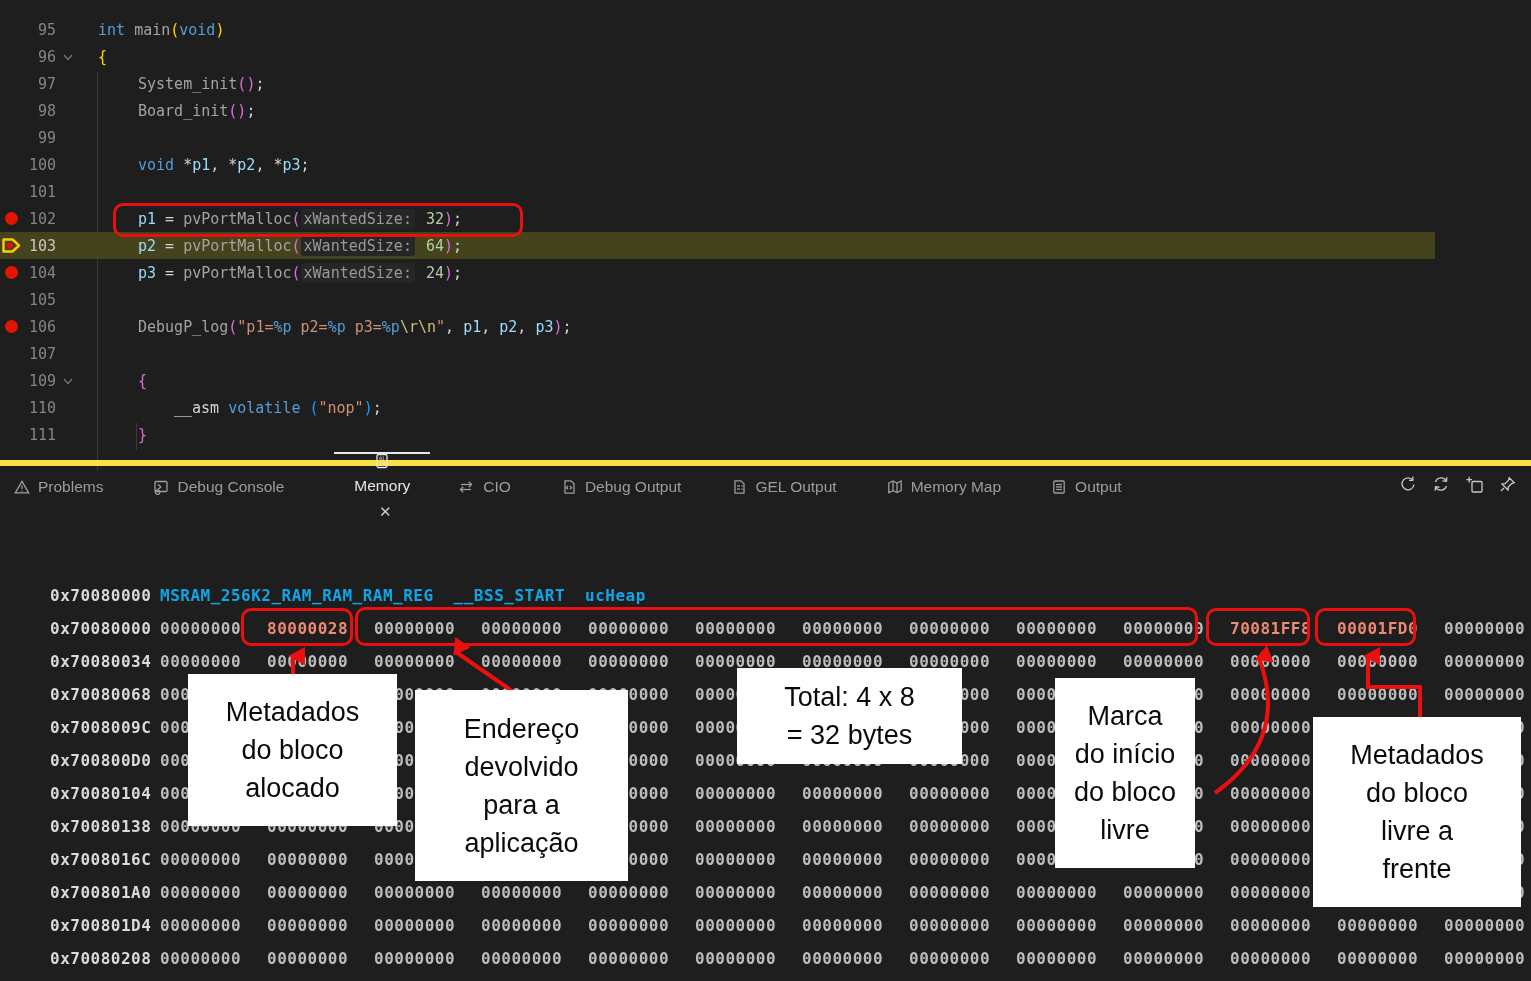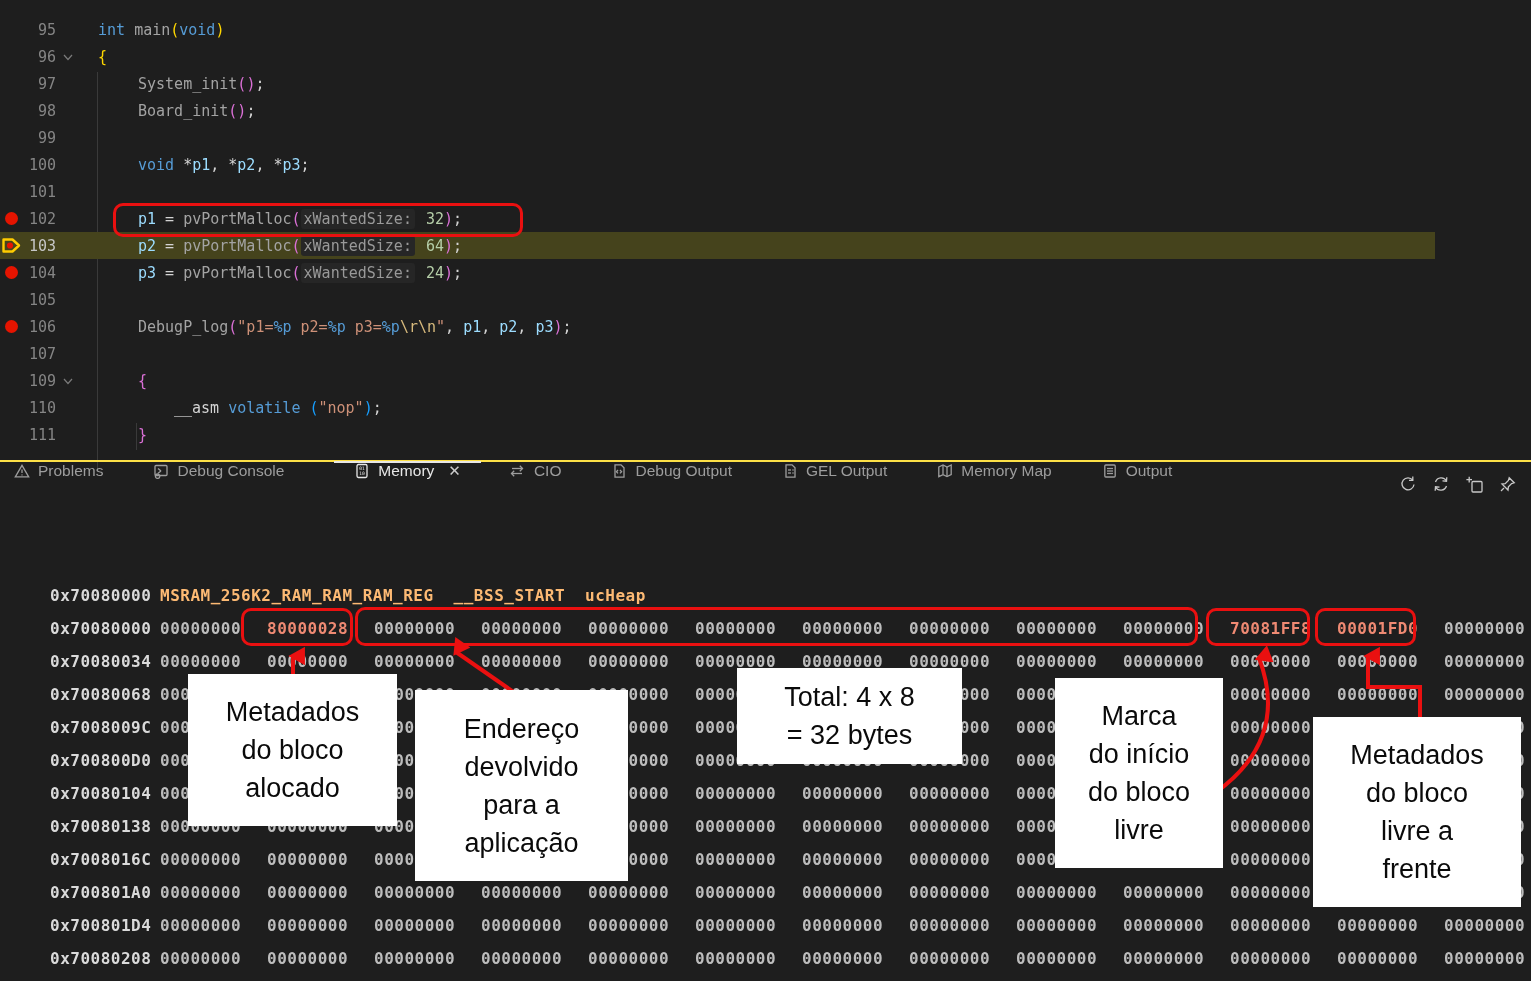"Problems" #panel-tabs { align-items: flex-start -> center; border-top: 2px solid #fde047 -> 6px solid #fde047 }
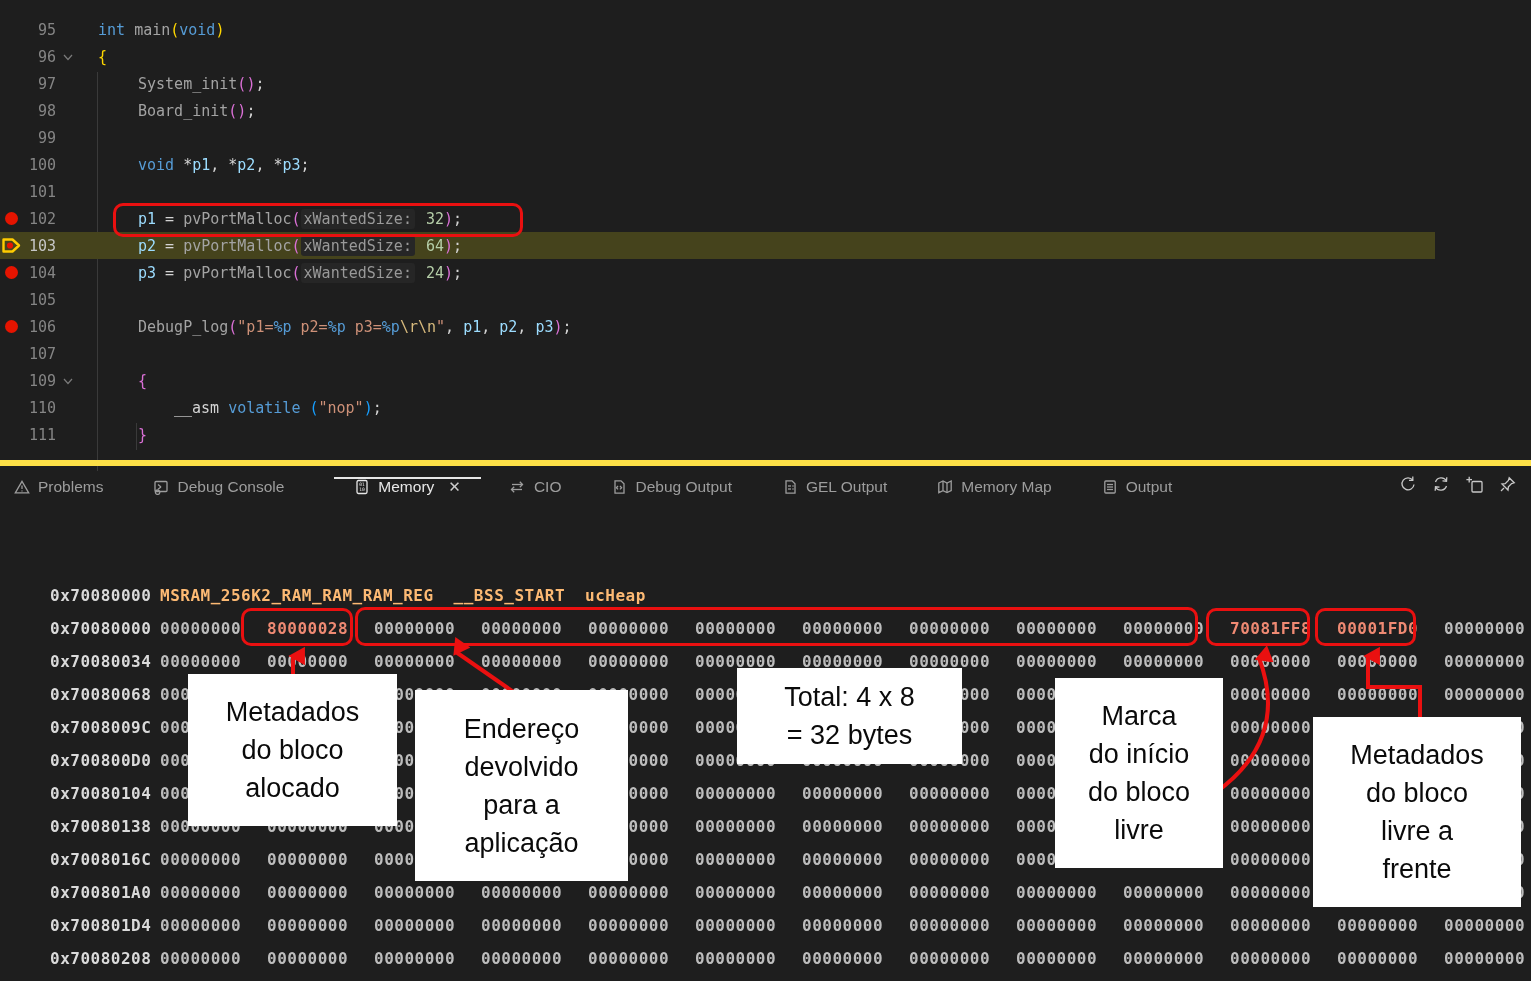"Memory" .ptab.active { flex-direction: none -> column }
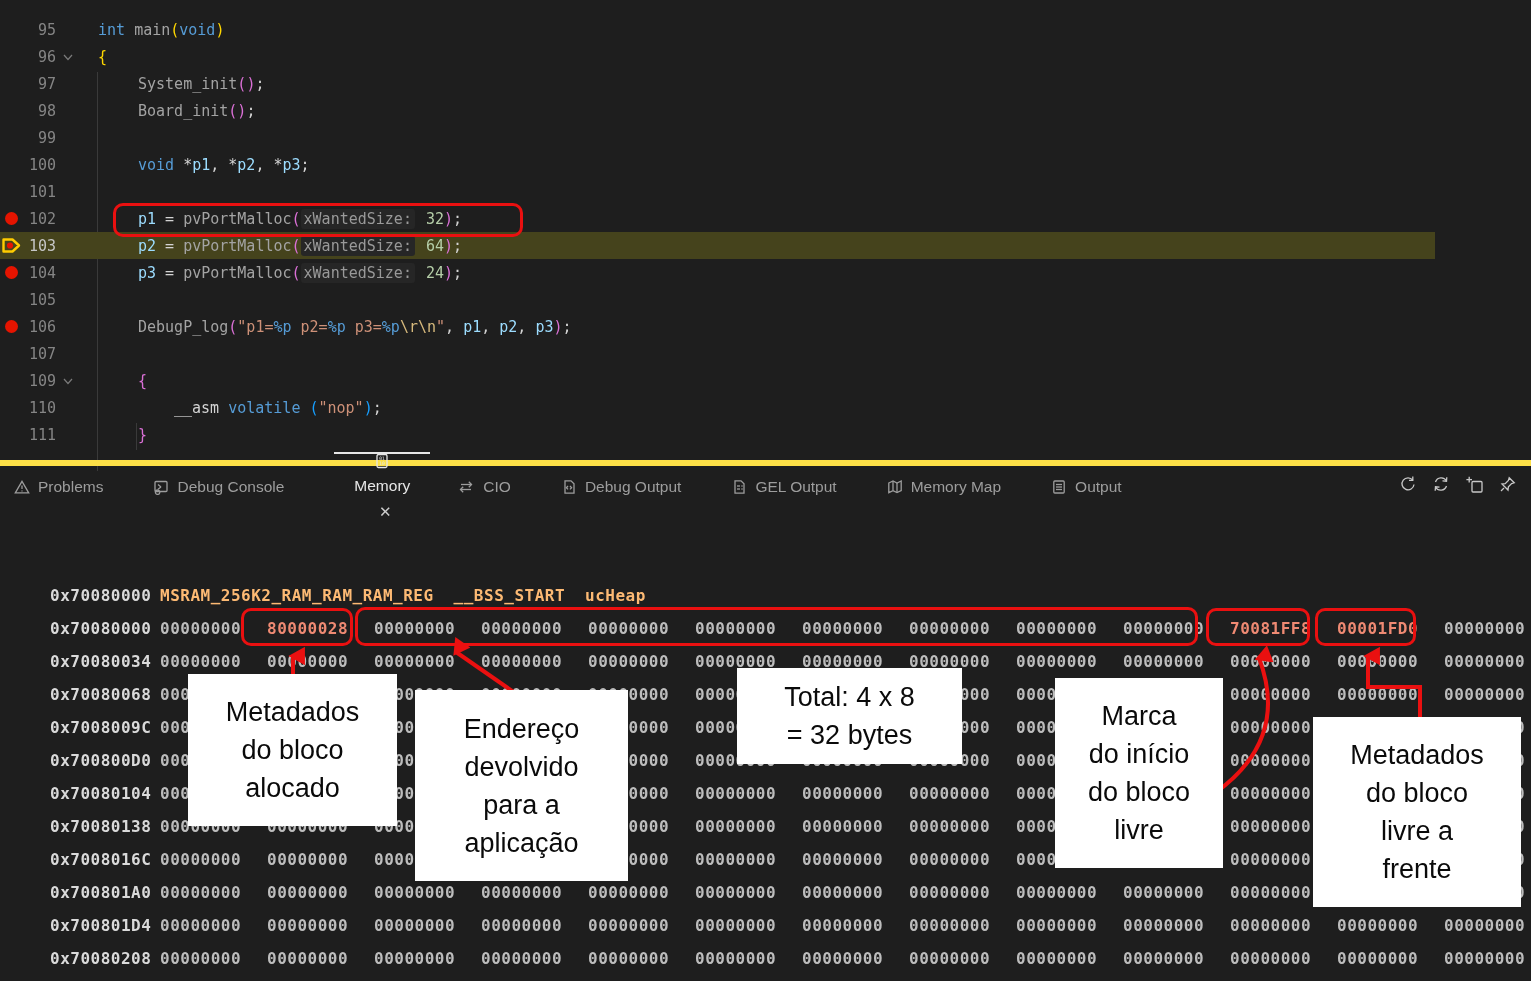"MSRAM_256K2_RAM_RAM_RAM_REG" .mem-sym { color: #fdba74 -> #0ea5e9 }
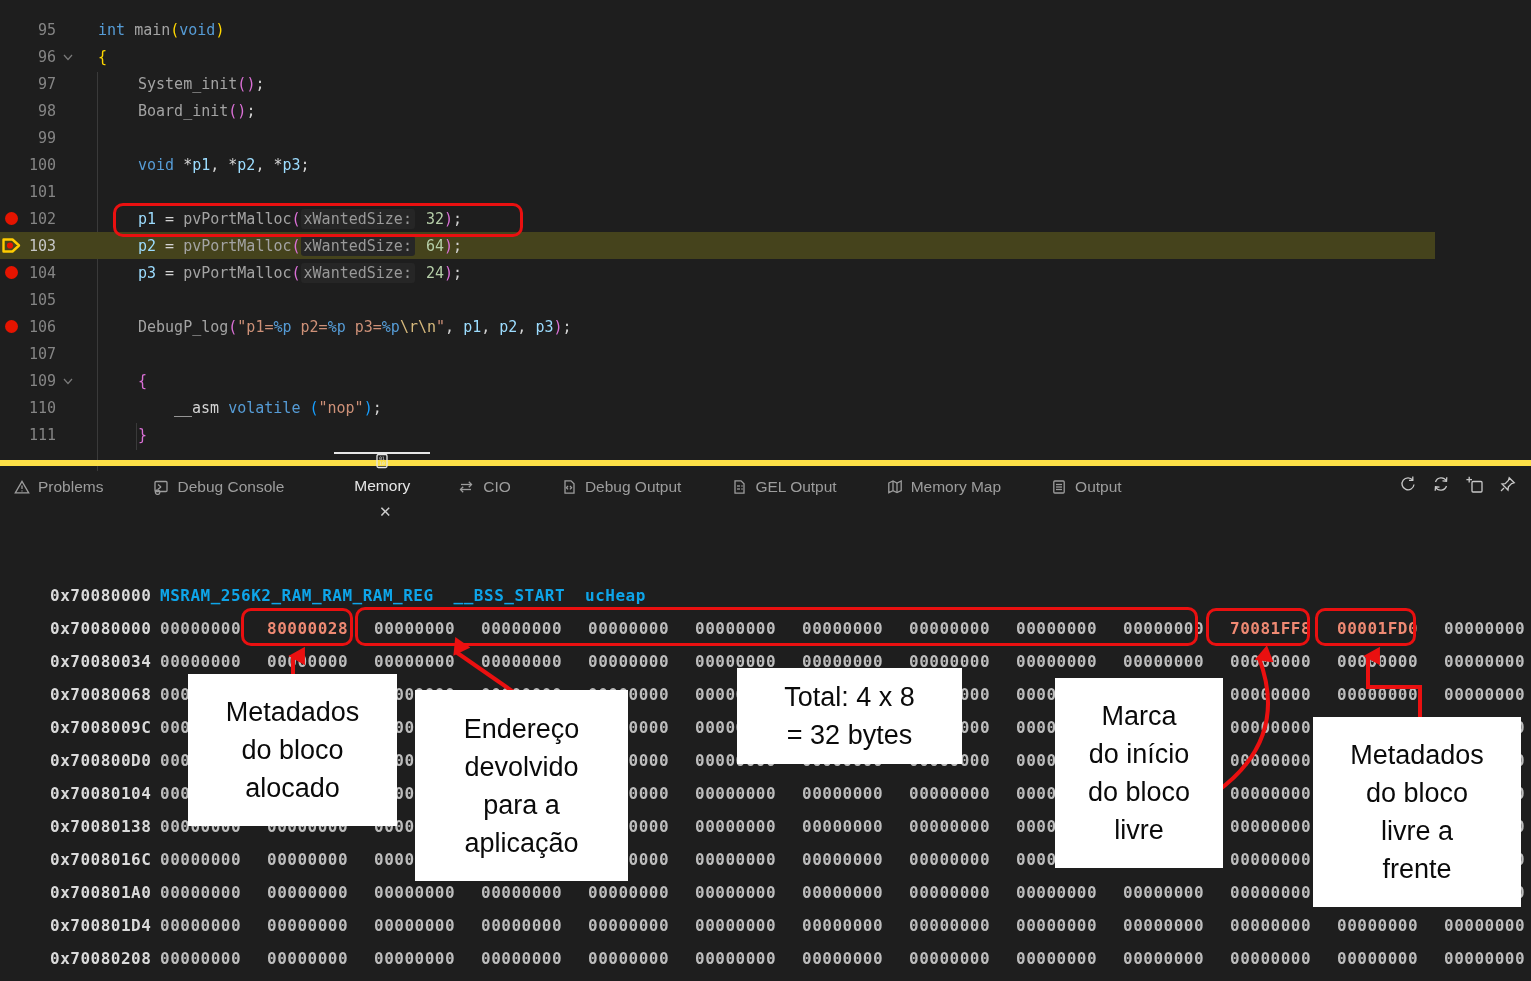"Marca" #ann-3 { width: 168px -> 140px }
